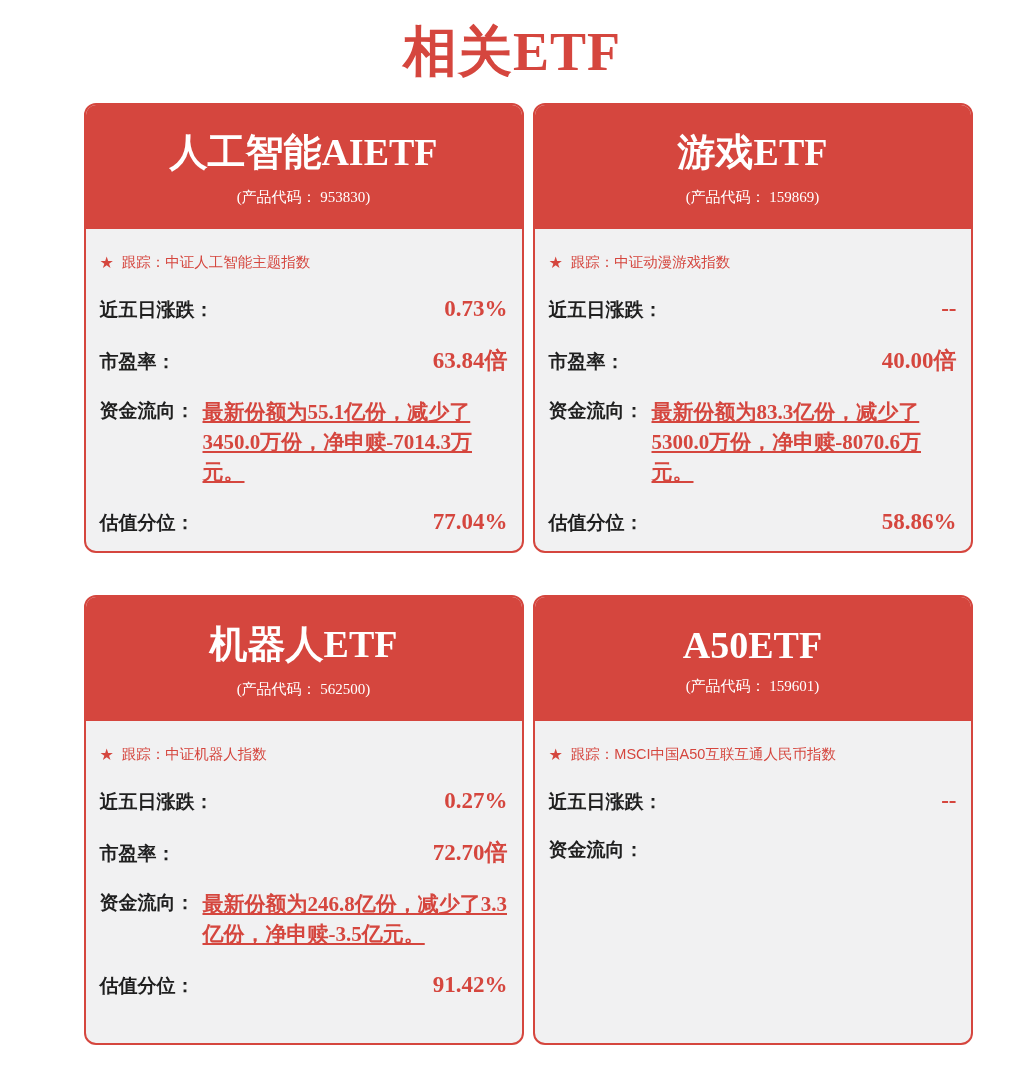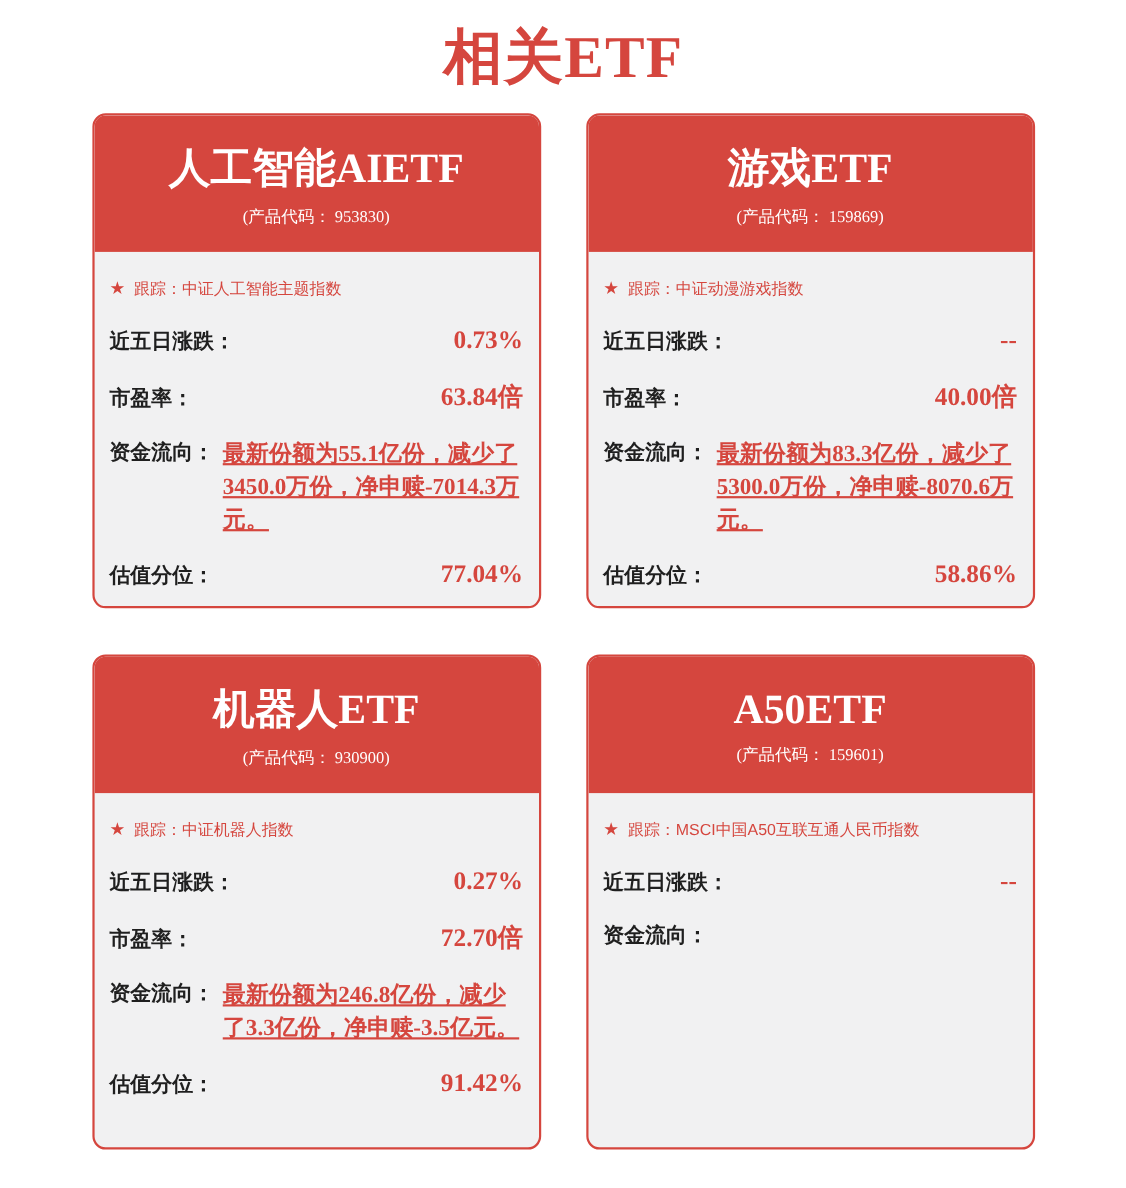"人工智能AIETF" .etf-card { width: 408px -> 440px }
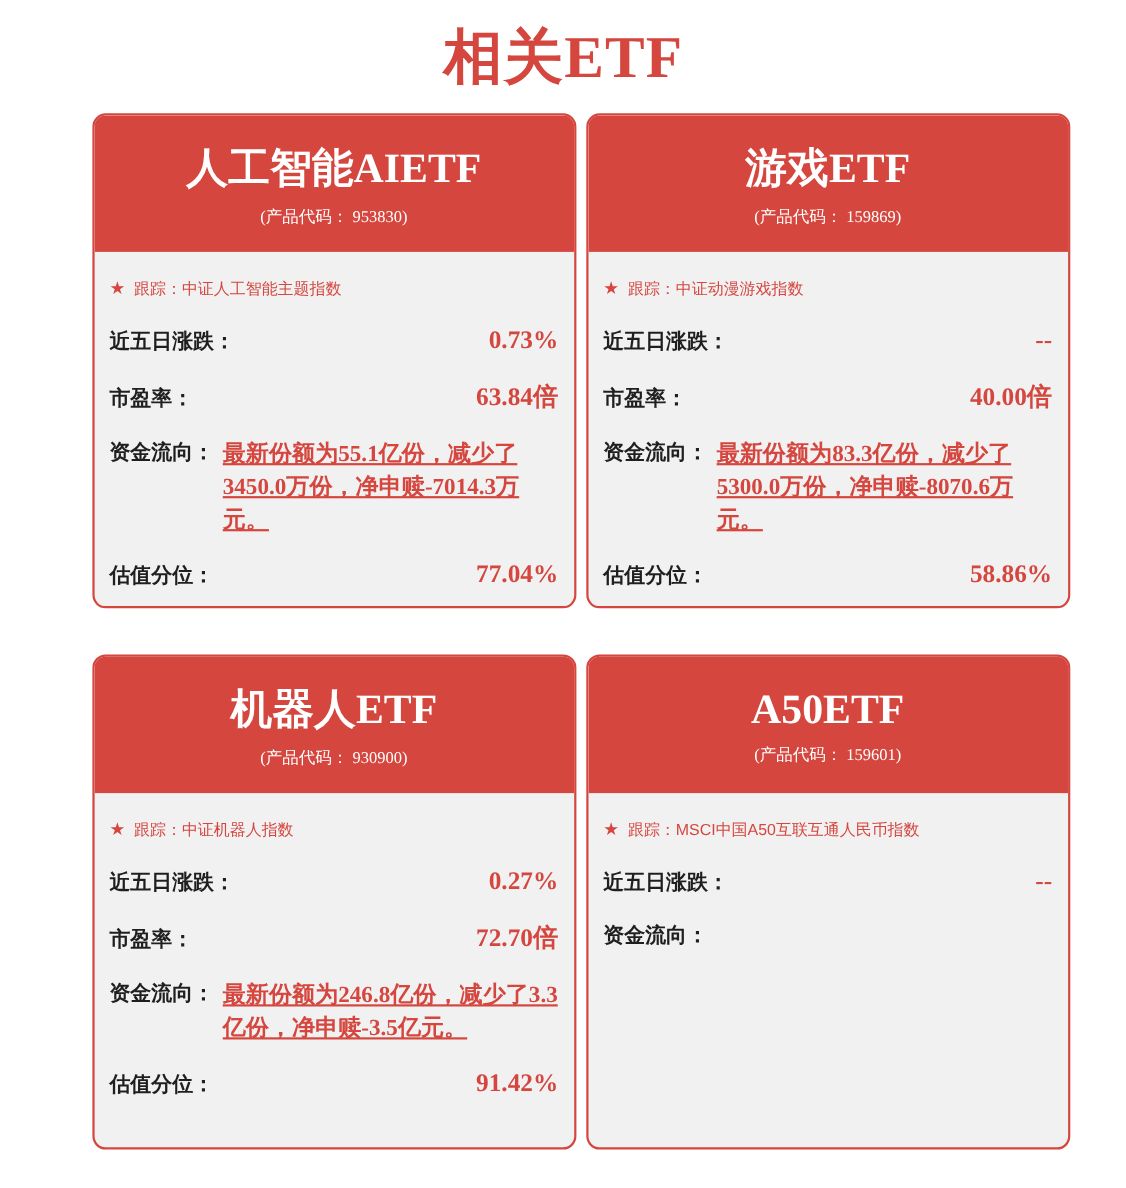"(产品代码： 930900)" div.card-code { text: 930900 -> 562500 }
